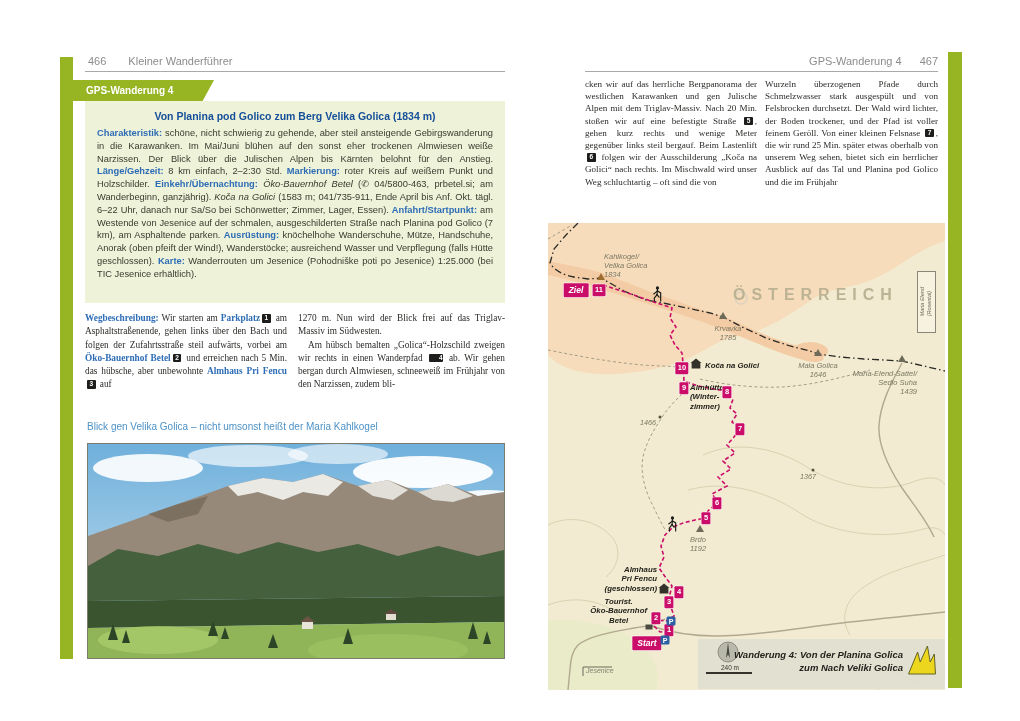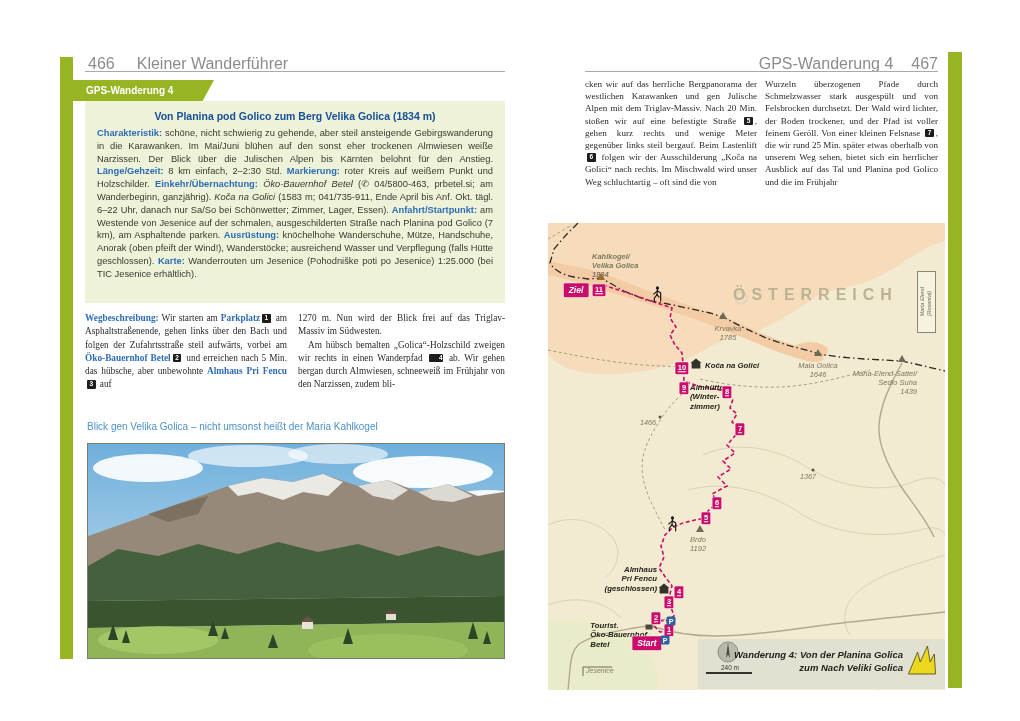"466 Kleiner Wanderführer" .pg-head { font-size: 16px -> 11px }
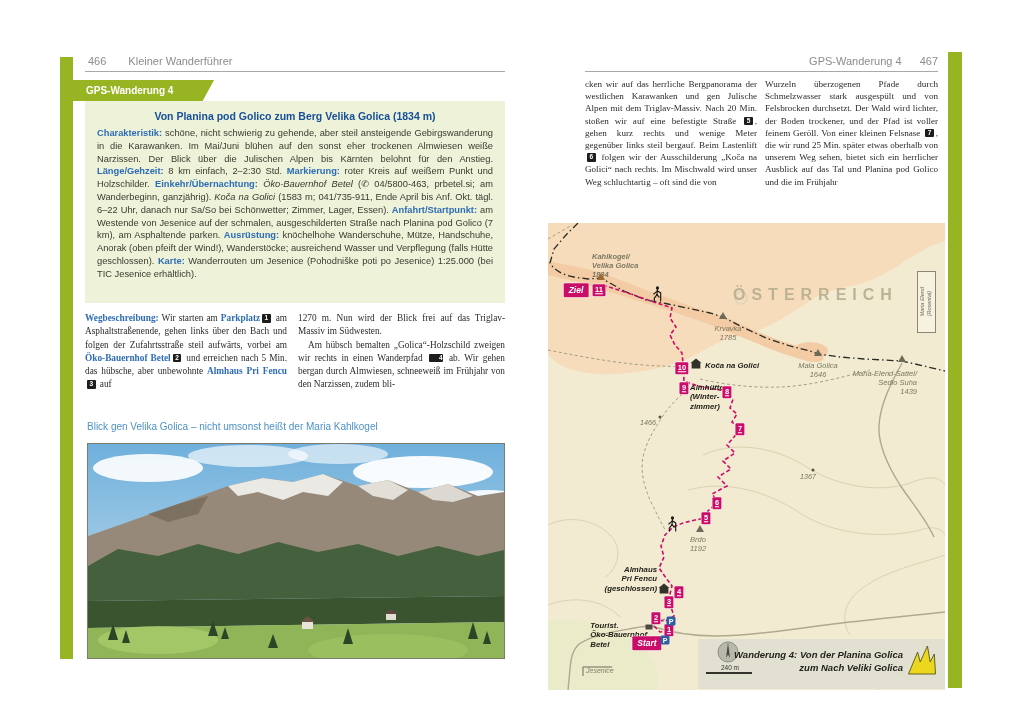"Kahlkogel/" div.ml { font-weight: bold -> none; left: 44px -> 56px }
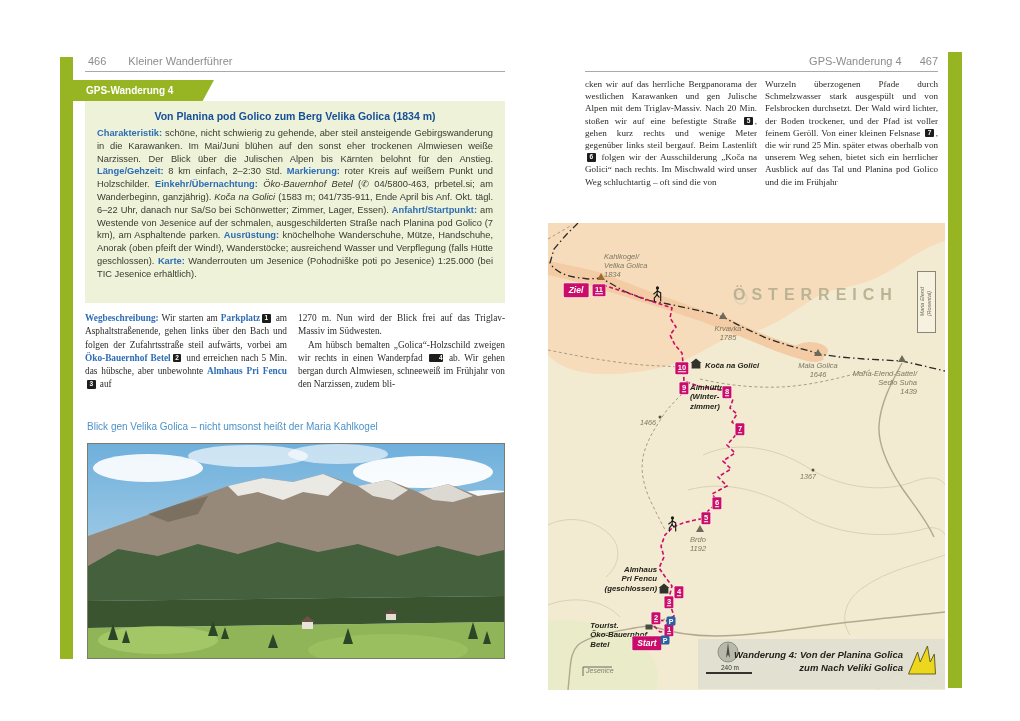"11" .mk { text-decoration: underline -> none }
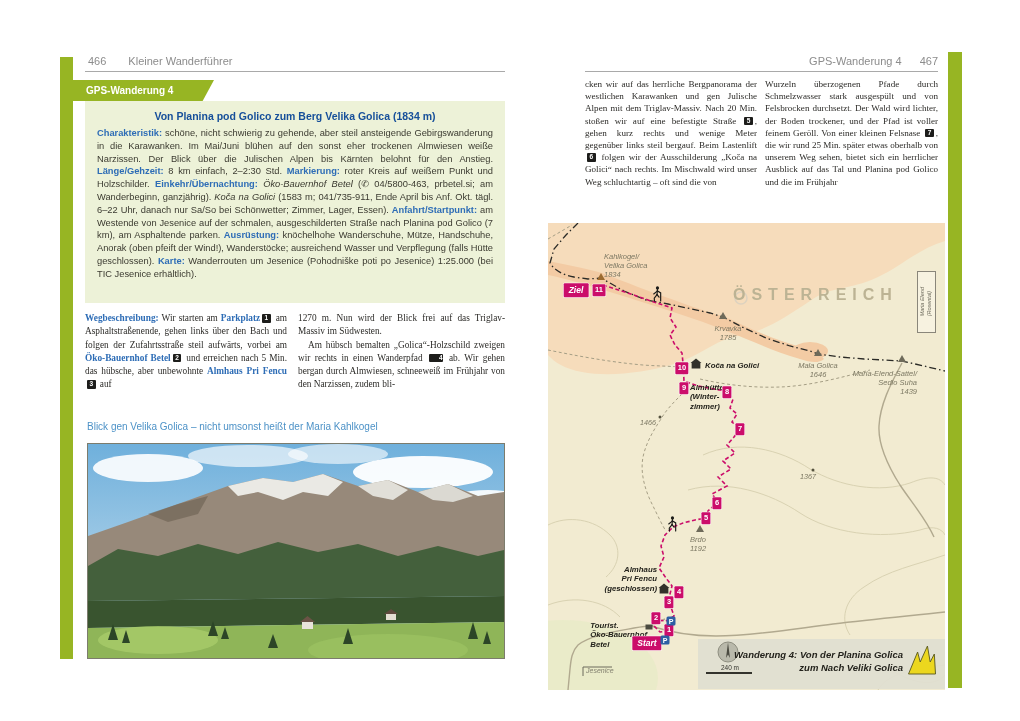"Tourist." div.ml { text-align: left -> center; top: 398px -> 374px }
